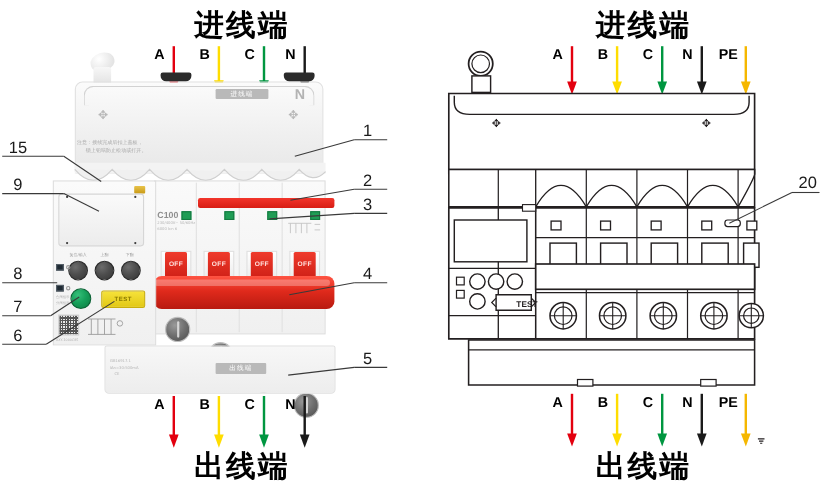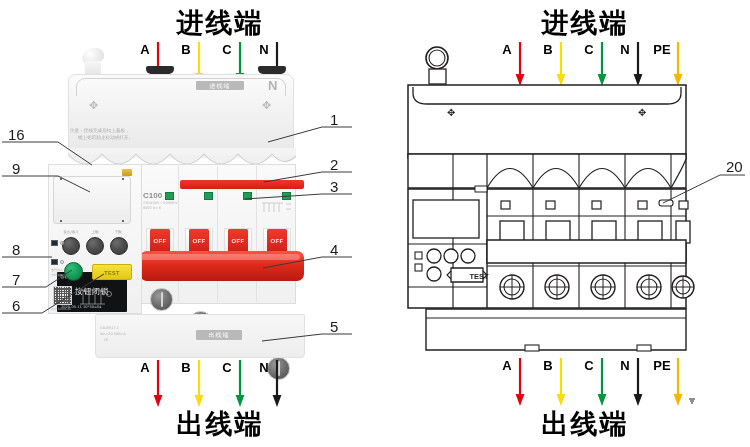"16" div.abs { text: 16 -> 15 }
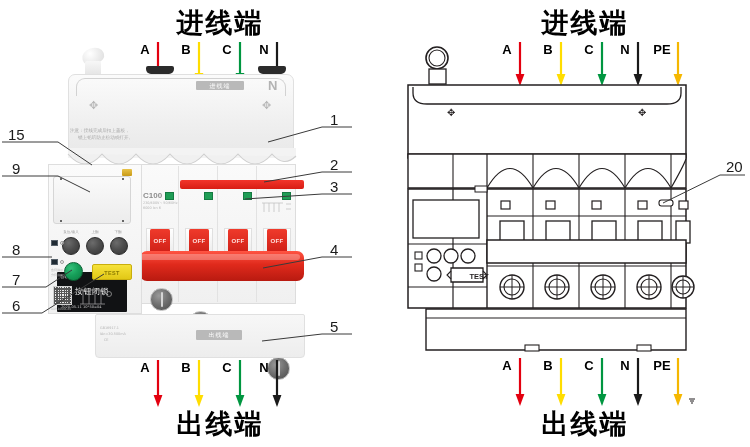"按钮闭锁" div.abs { html: <div> <div>智联</div> <div>4G/中国</div> <div>按钮闭锁</div> <div>2020-05-11 10*50=04</div> </div> -> none }
